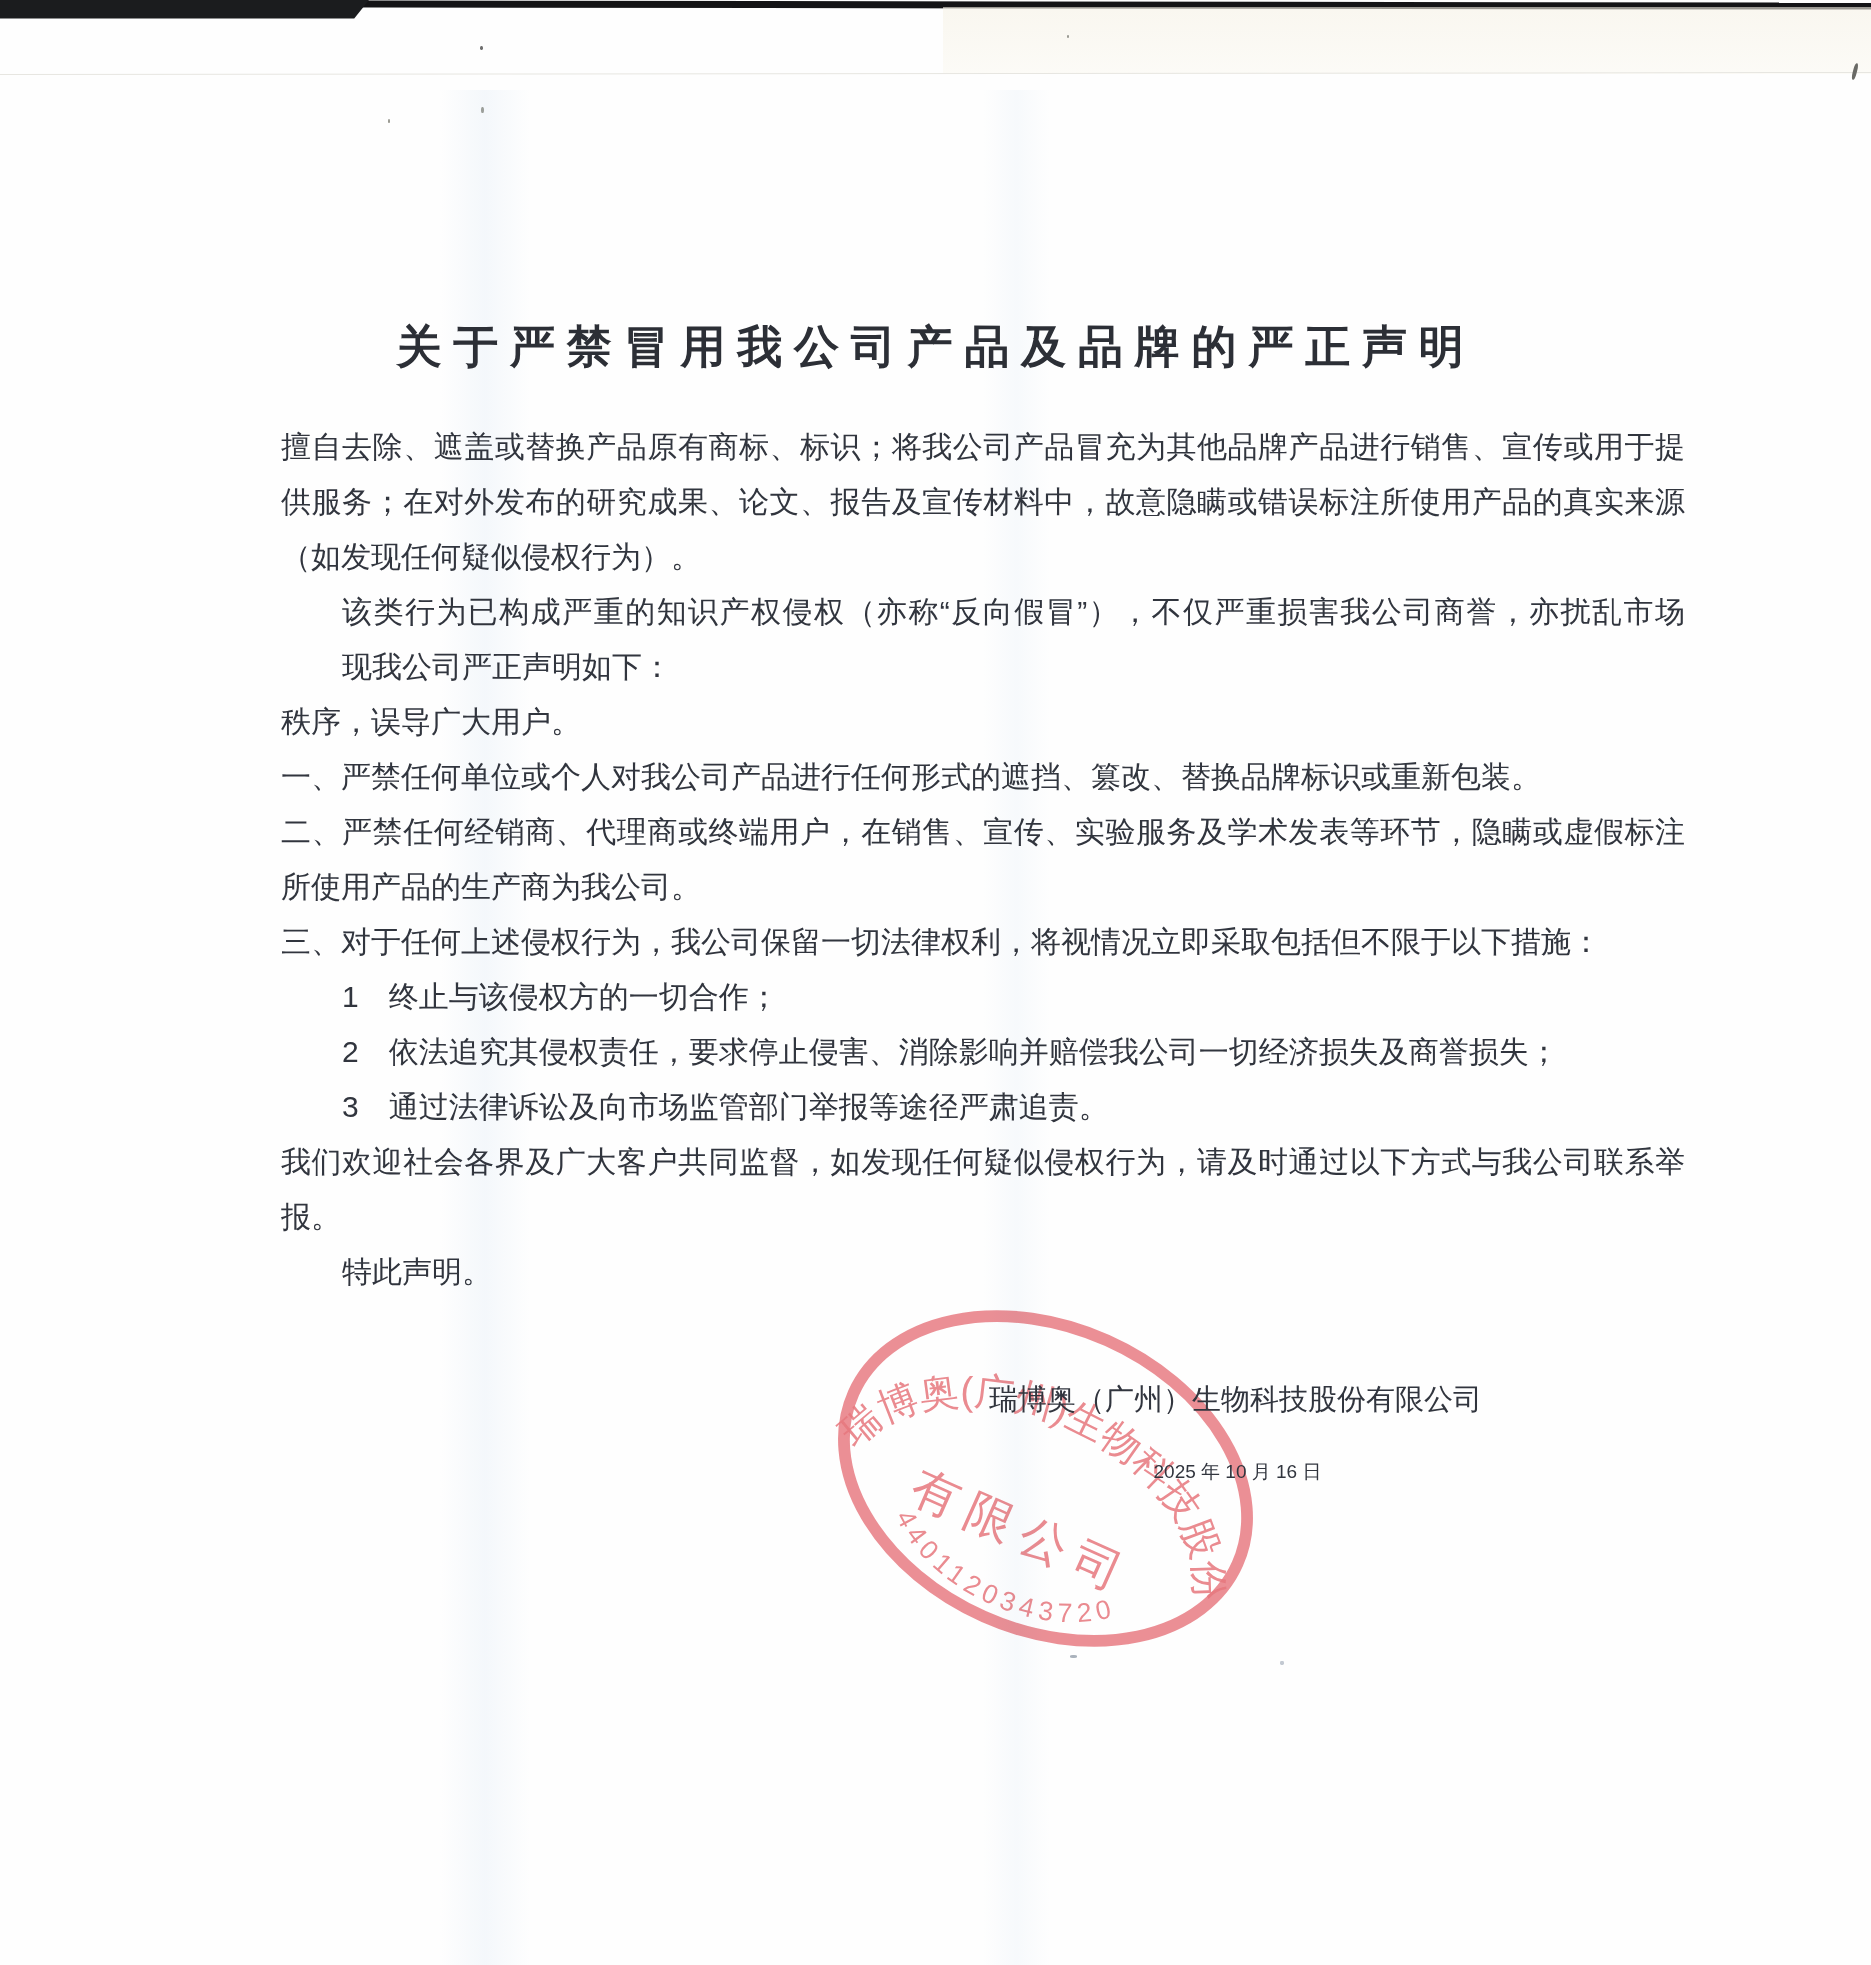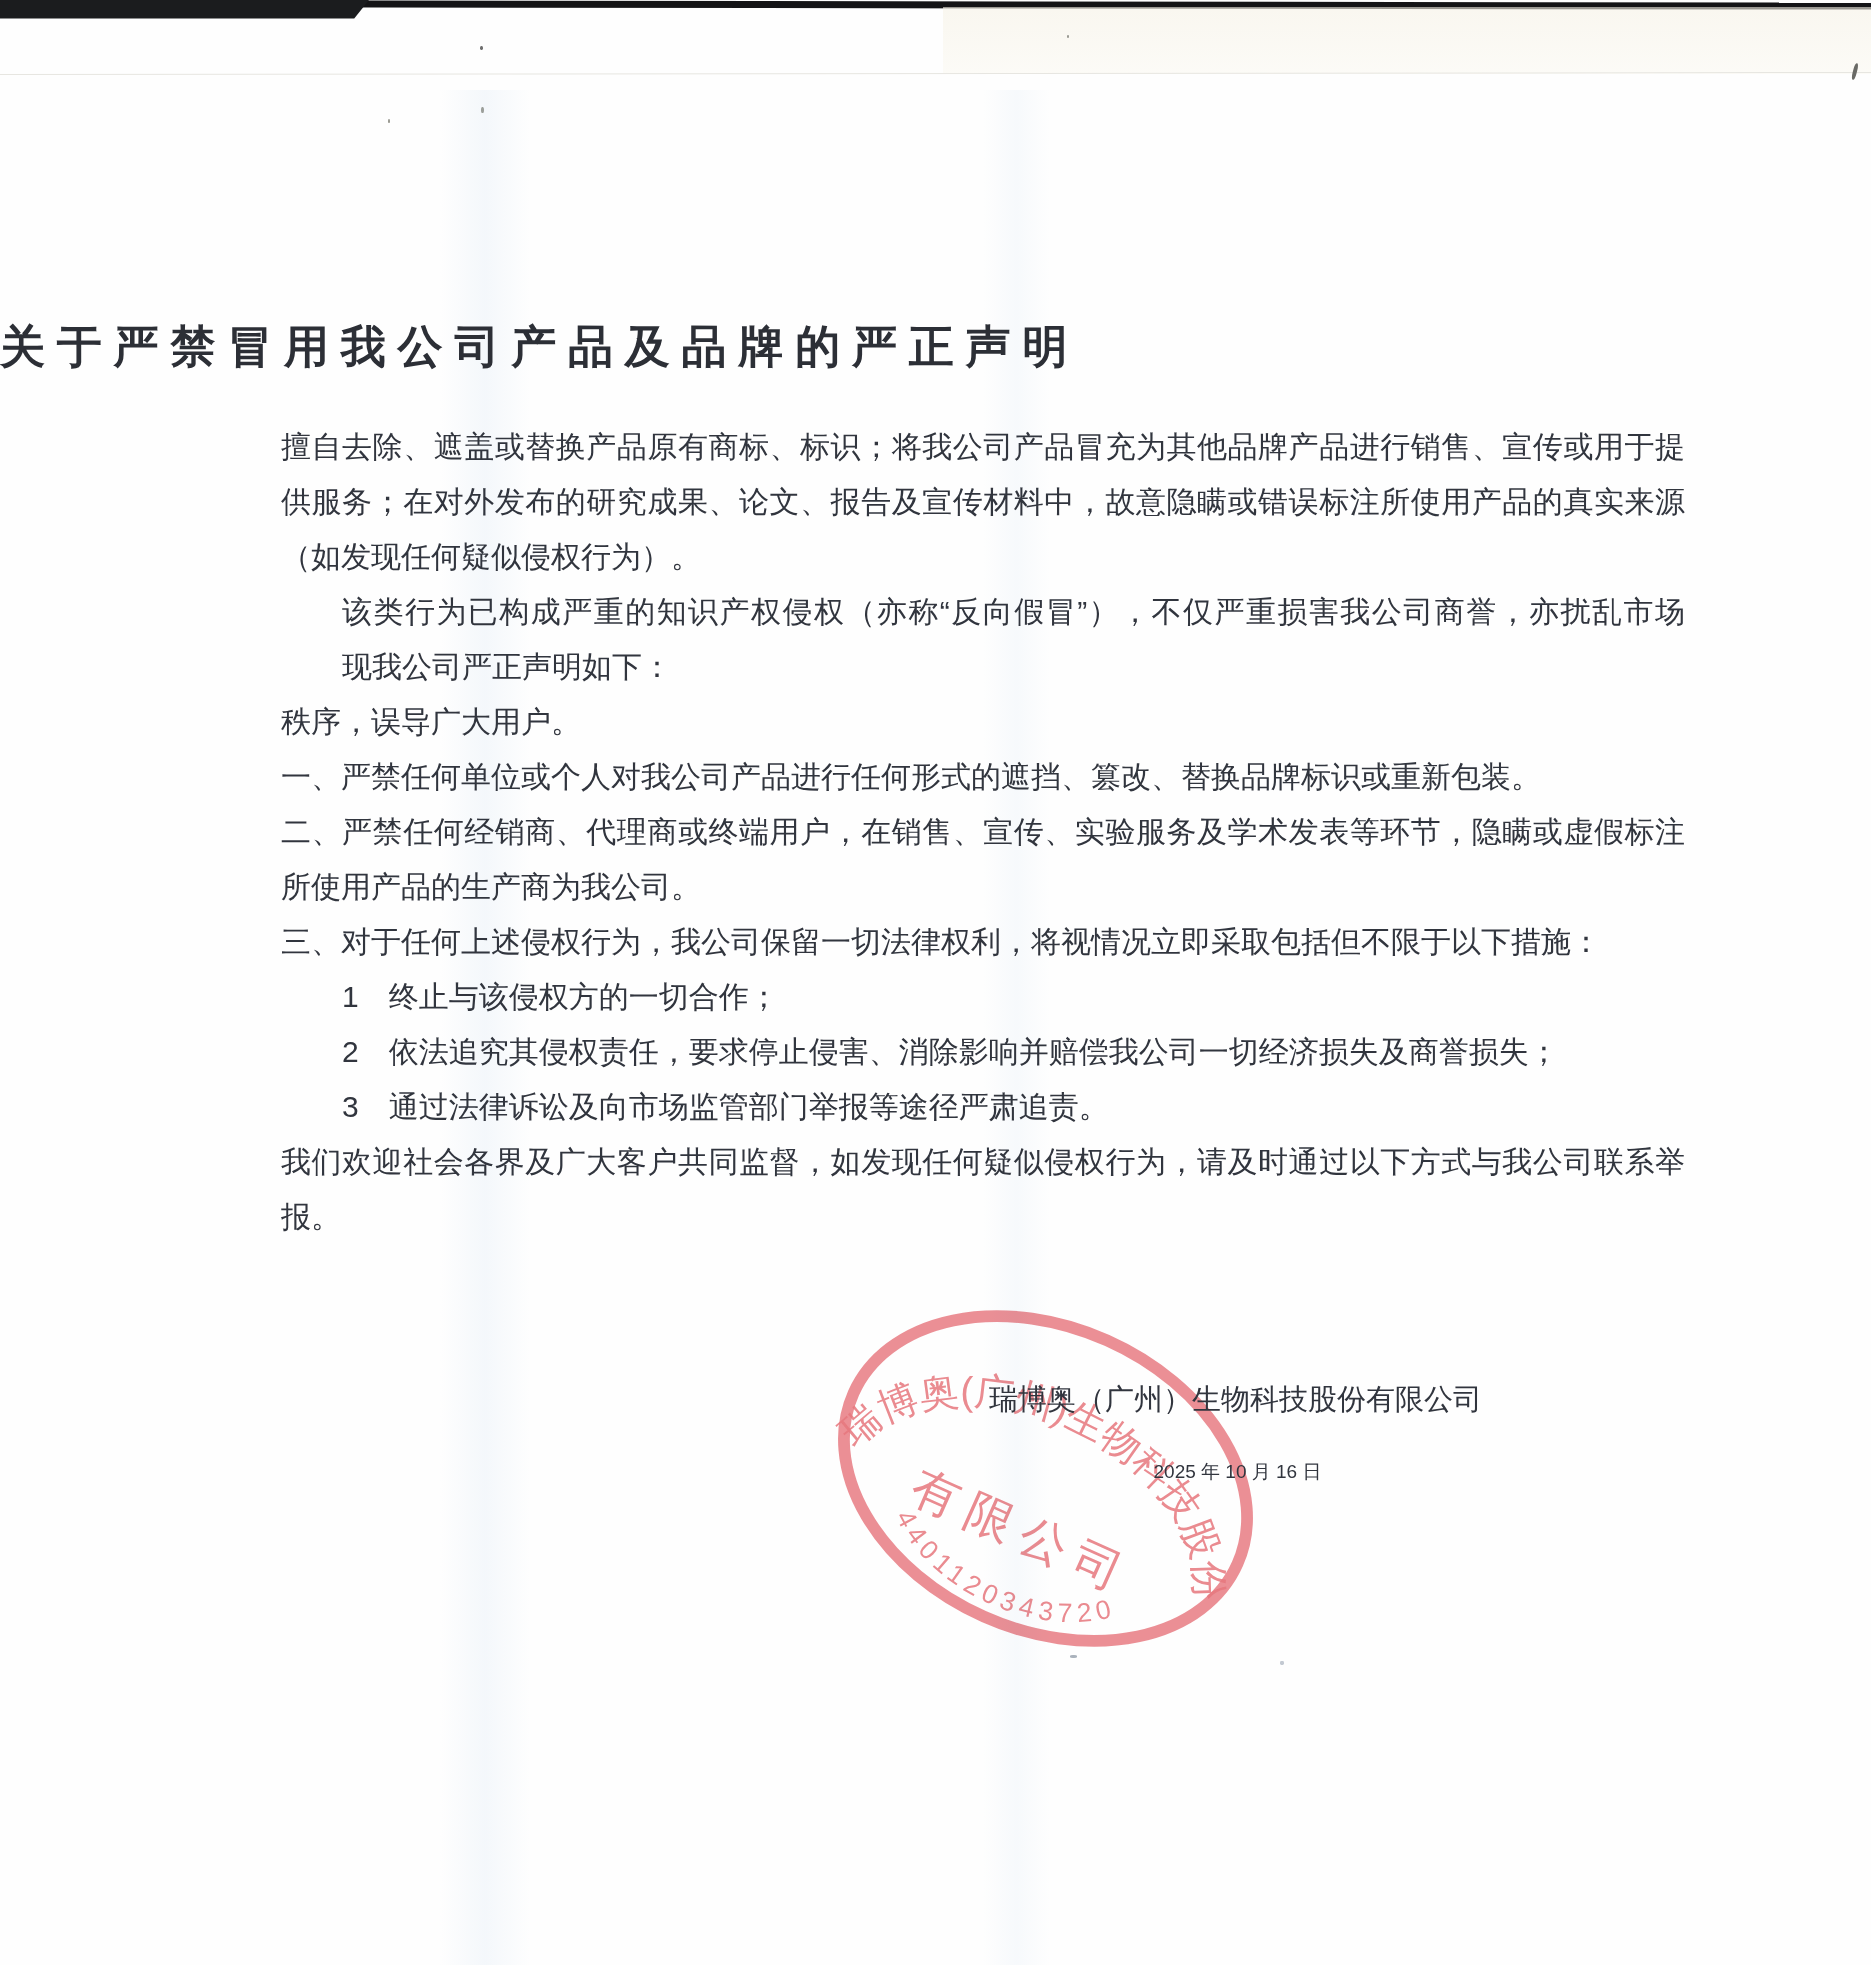"关于严禁冒用我公司产品及品牌的严正声明" #doc-title { text-align: left -> center }
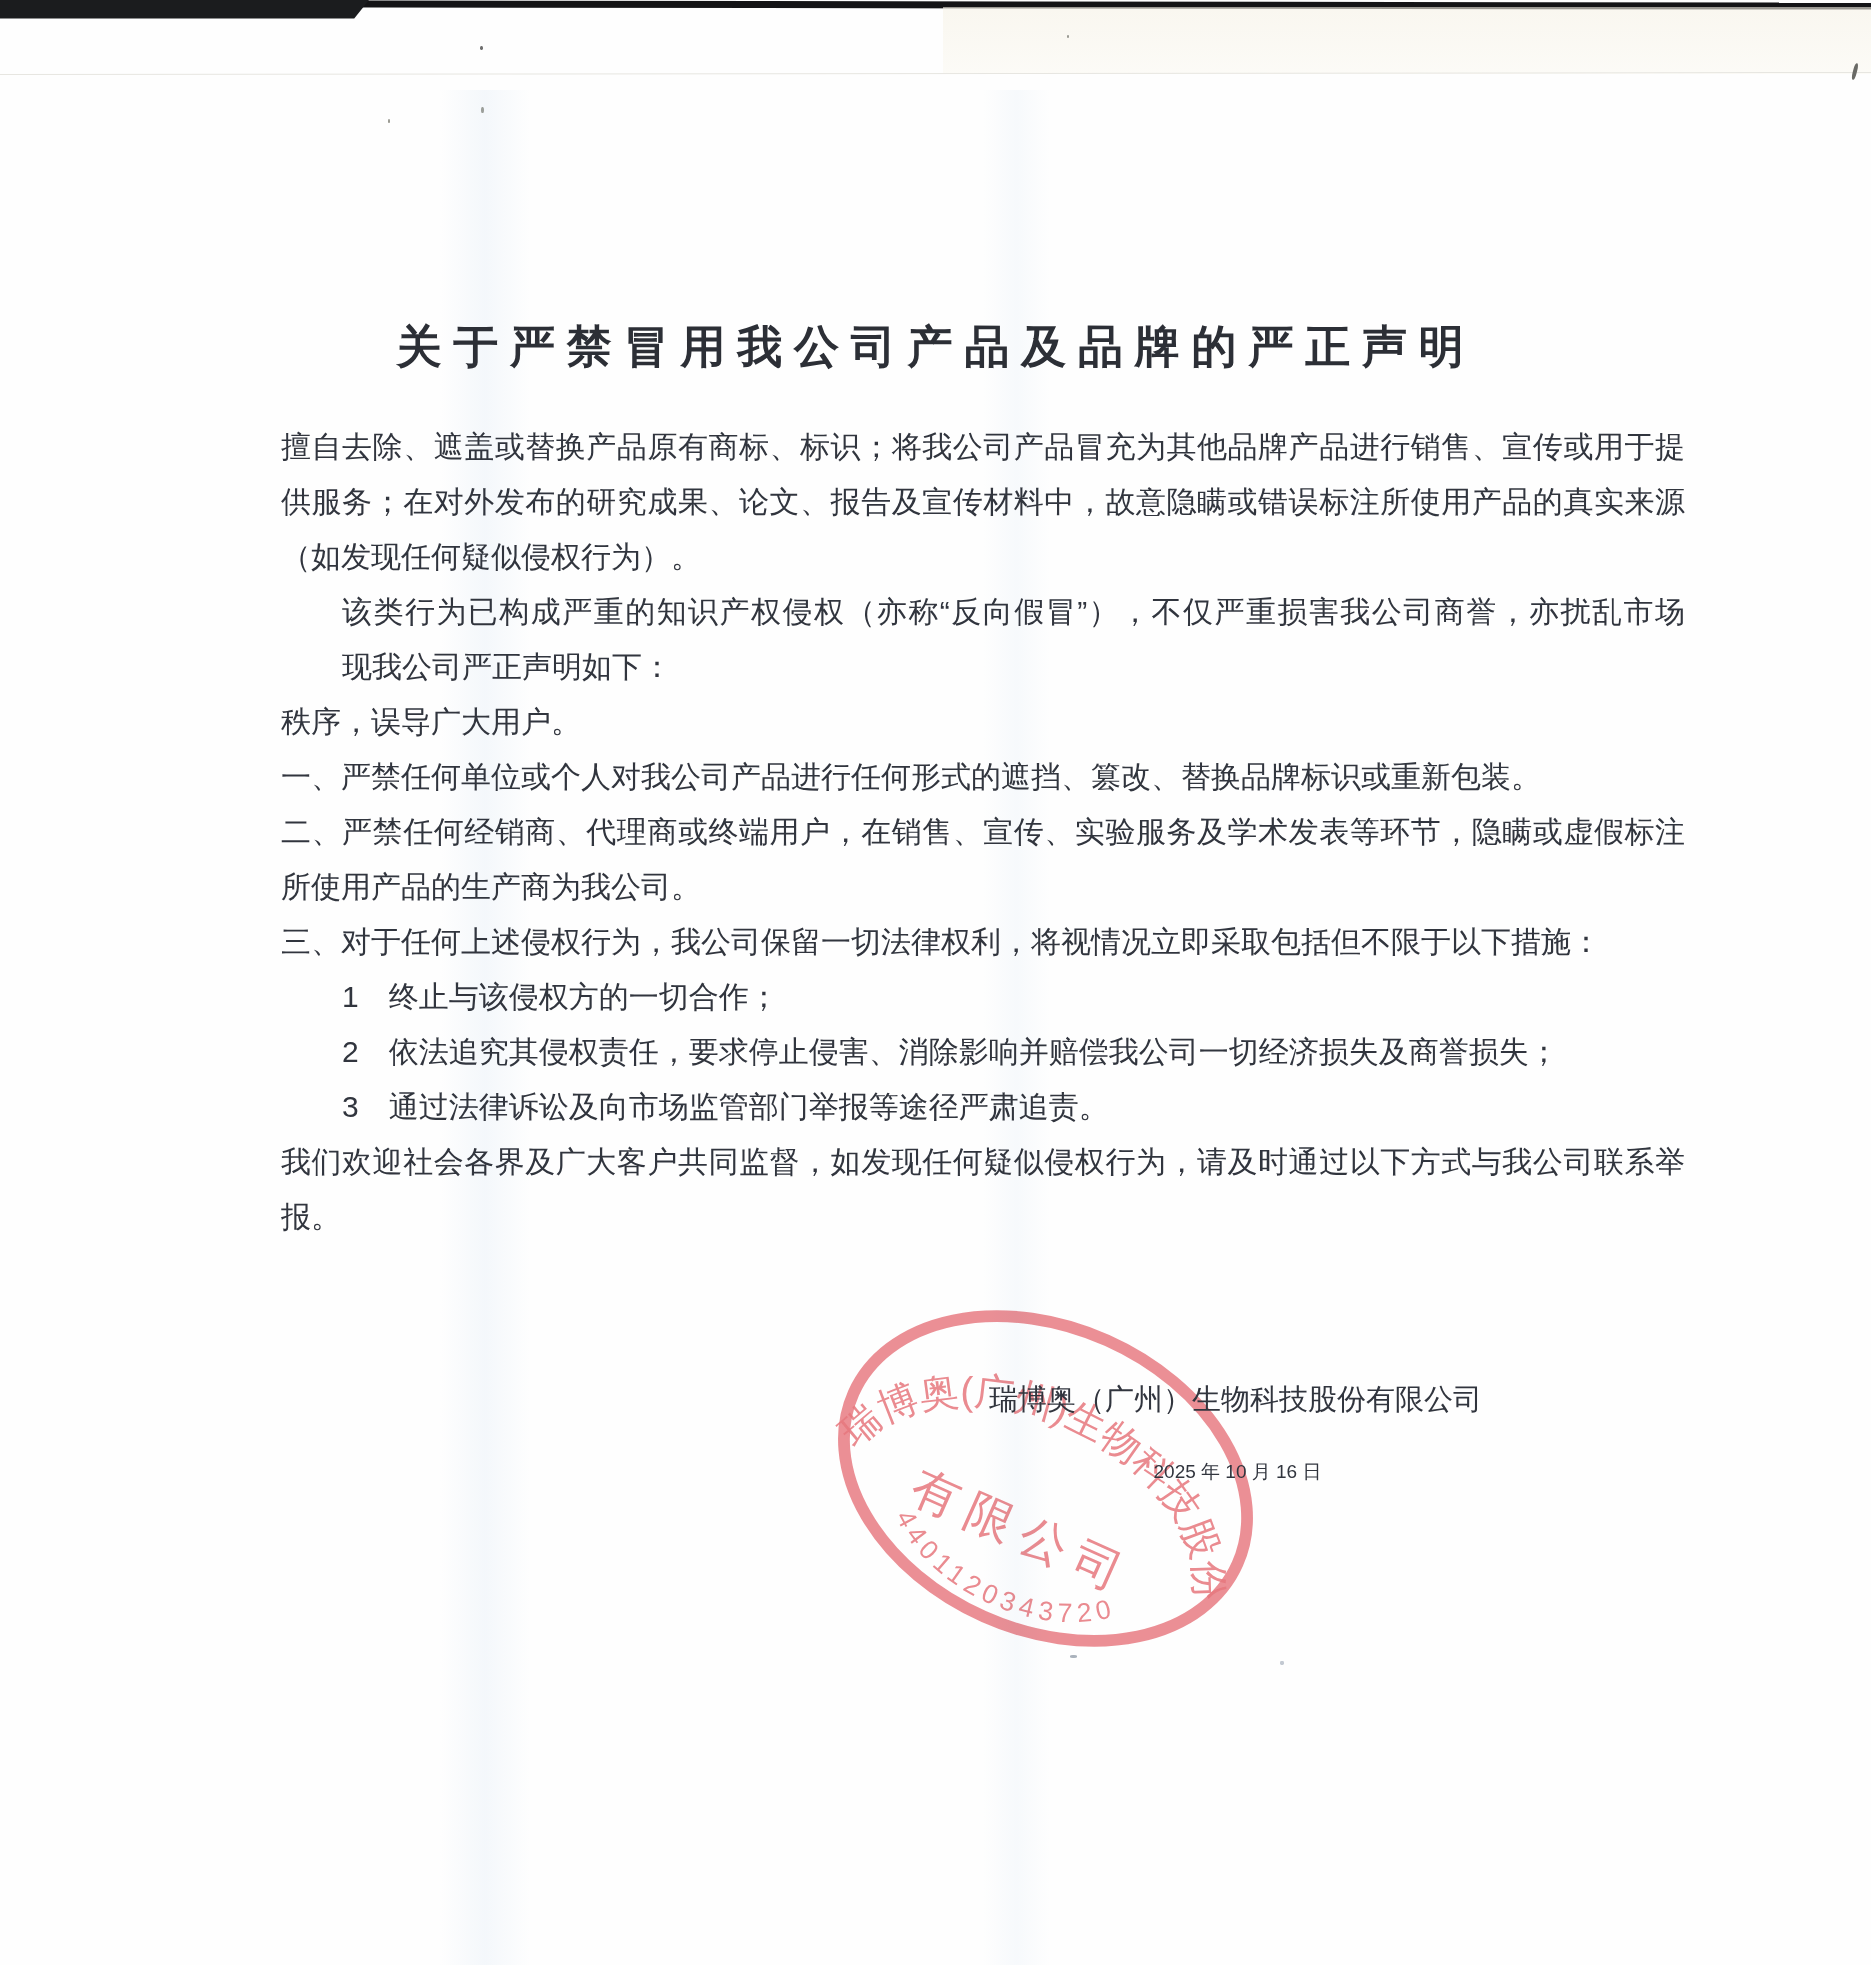"特此声明。" div.line { html: none -> <div>特此声明。</div> }
